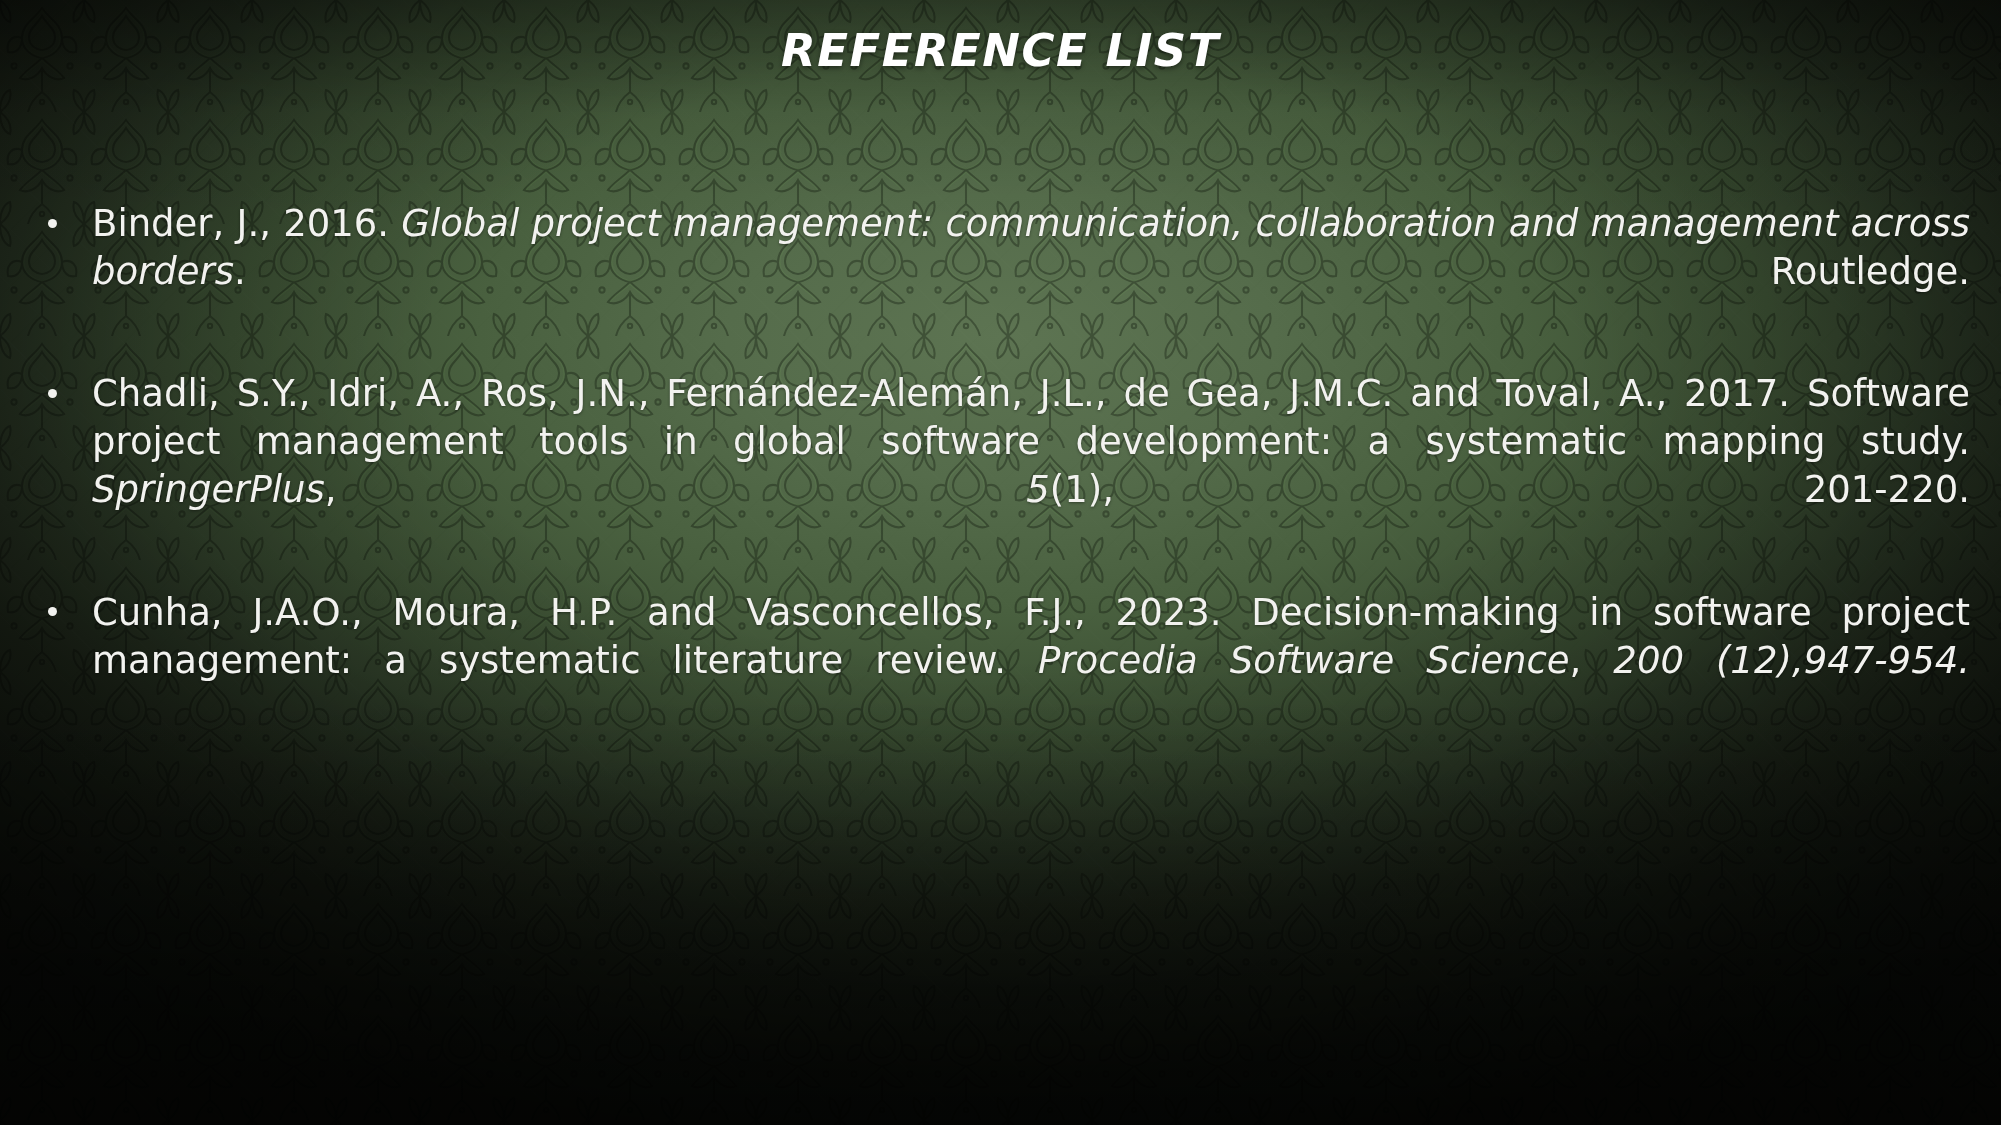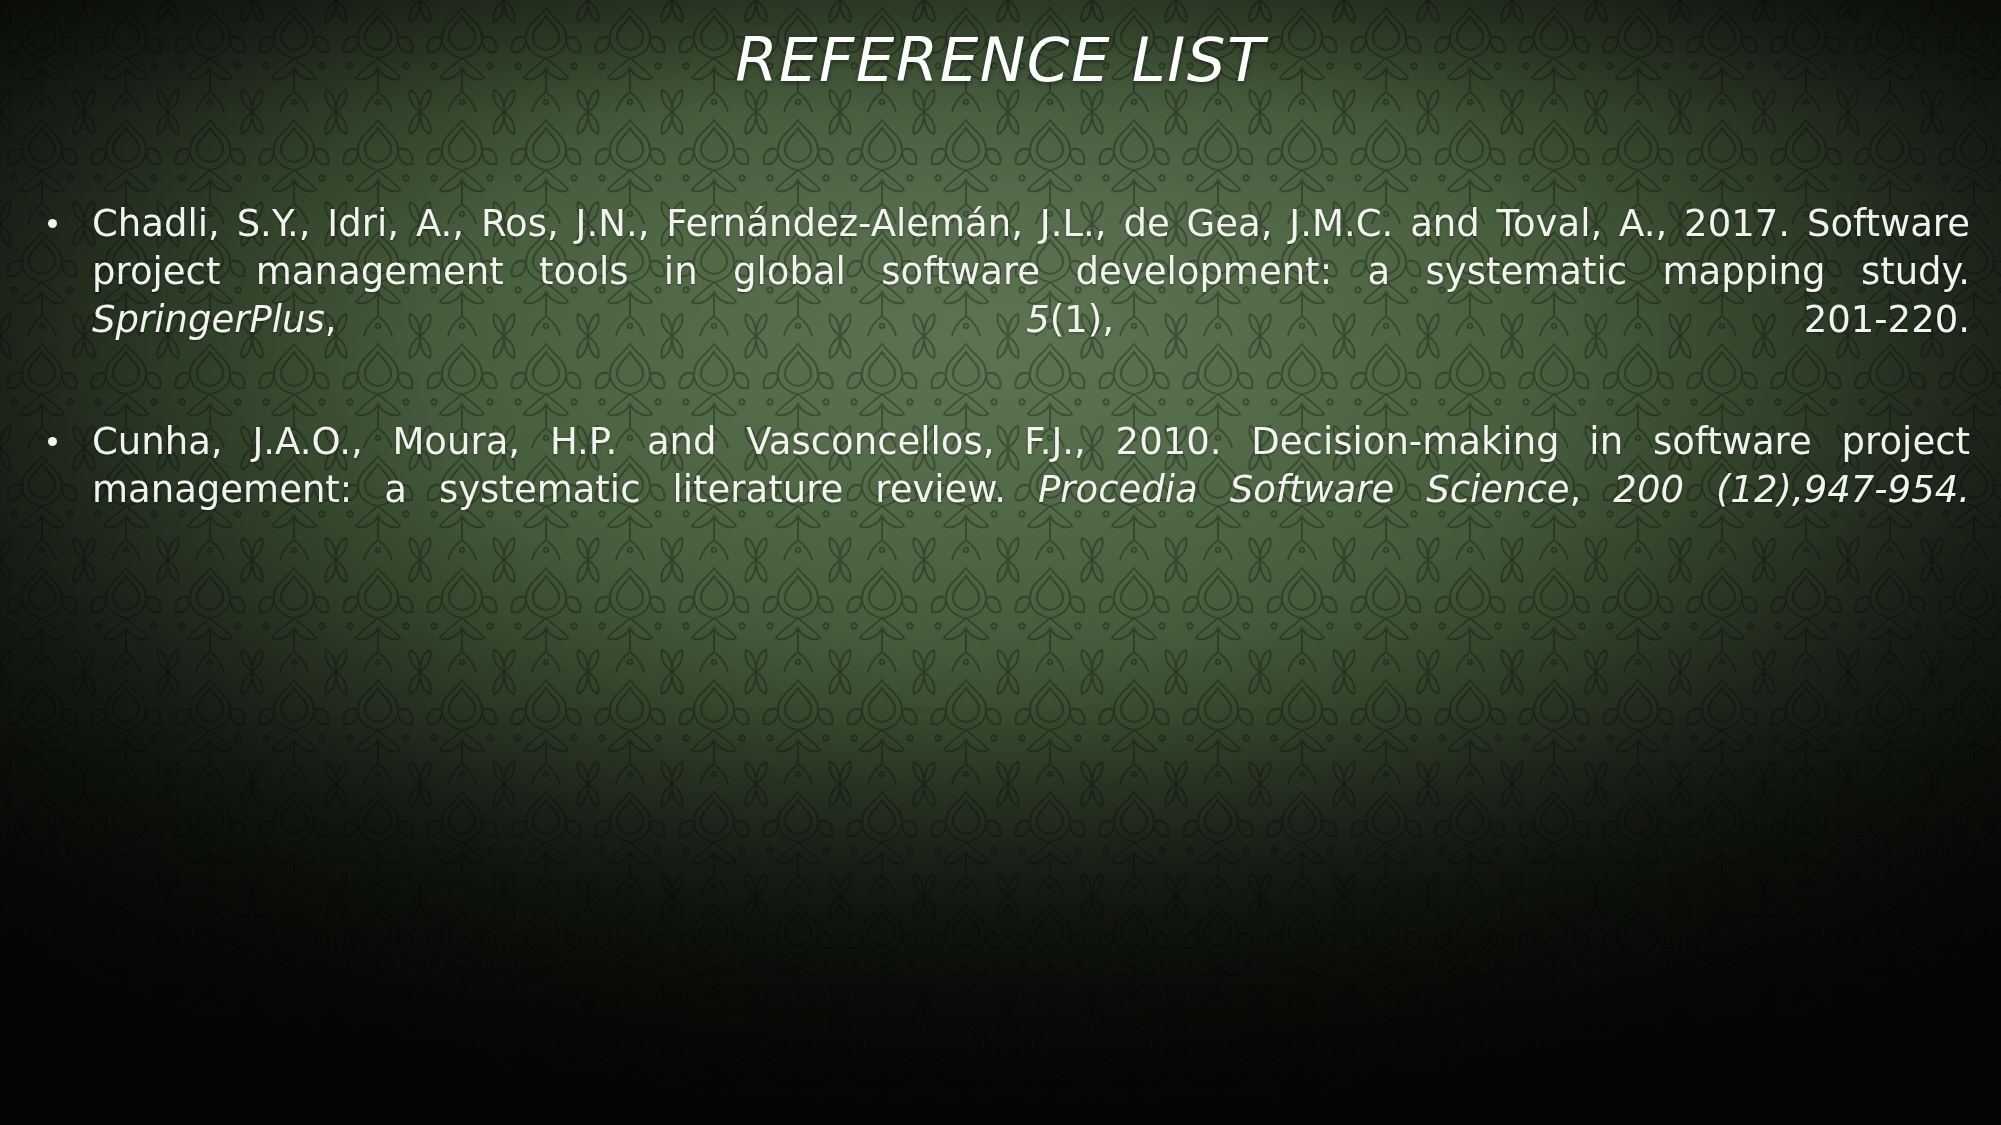"REFERENCE LIST" #title { font-size: 61px -> 45px; font-weight: normal -> bold }
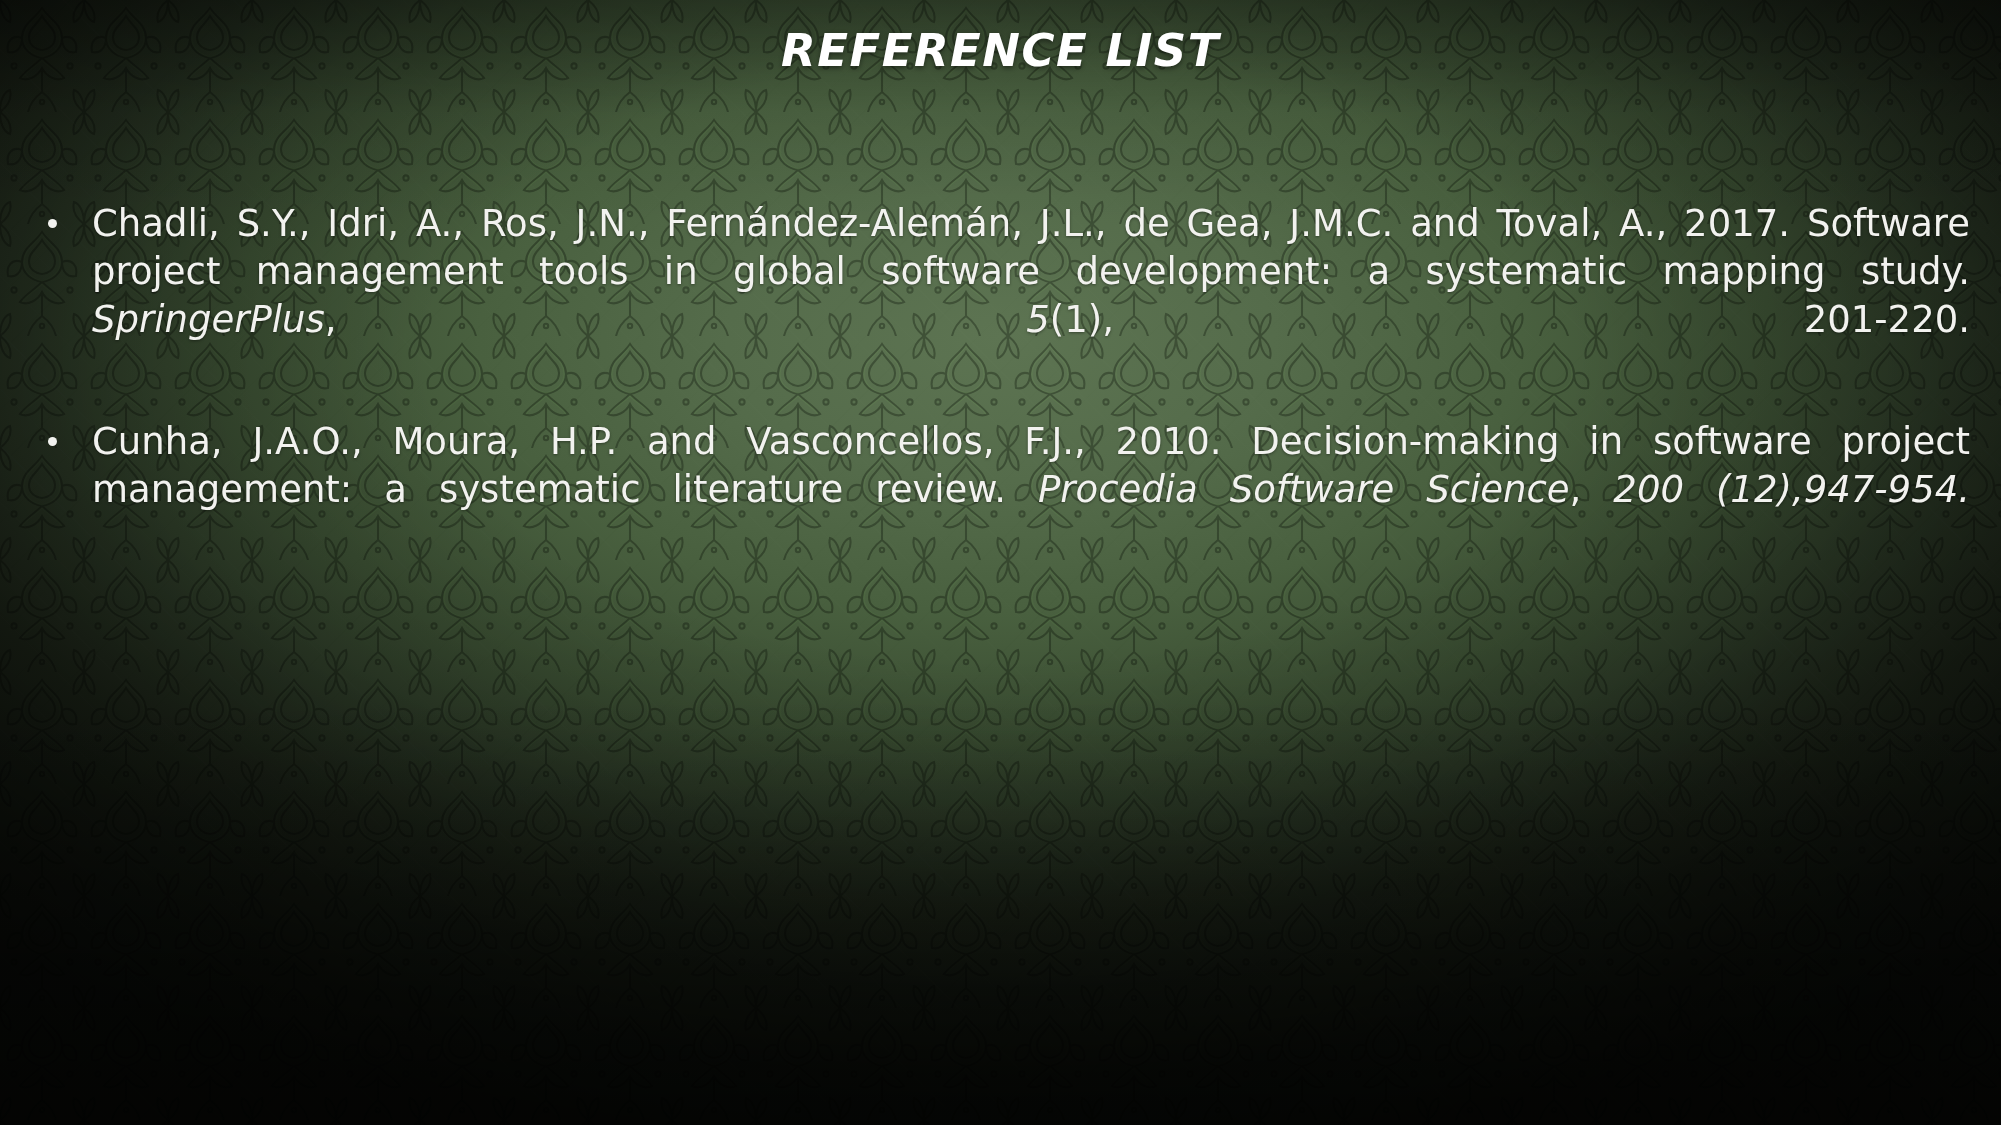"Binder, J., 2016. Global project" div.ref { html: none -> <div> <span></span> <span><span>Binder, J., 2016. </span><span>Global project management: communication, collaboration and management across borders</span><span>. Routledge.</span><span></span></span> </div> }
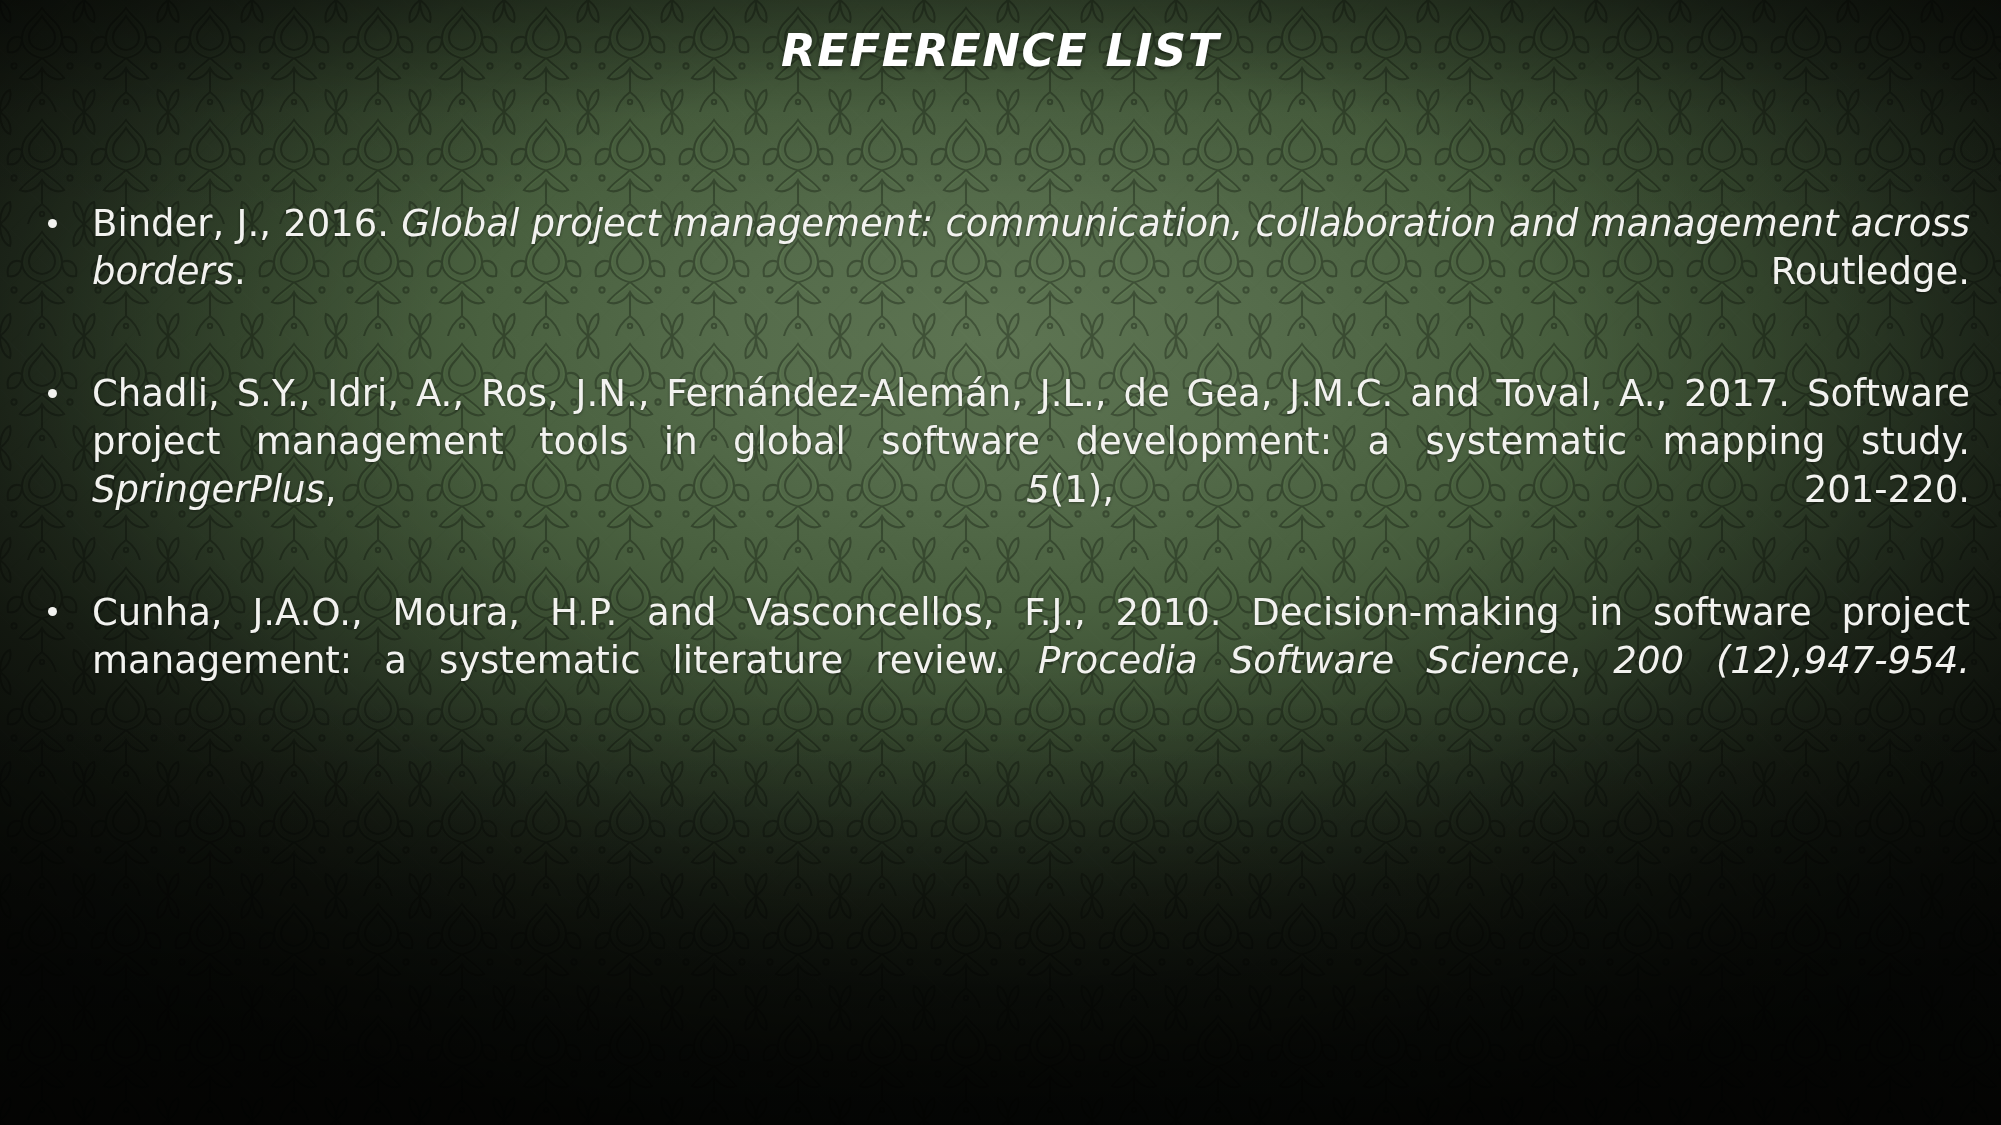"Cunha, J.A.O., Moura, H.P. and" span { text: 2010 -> 2023 }
